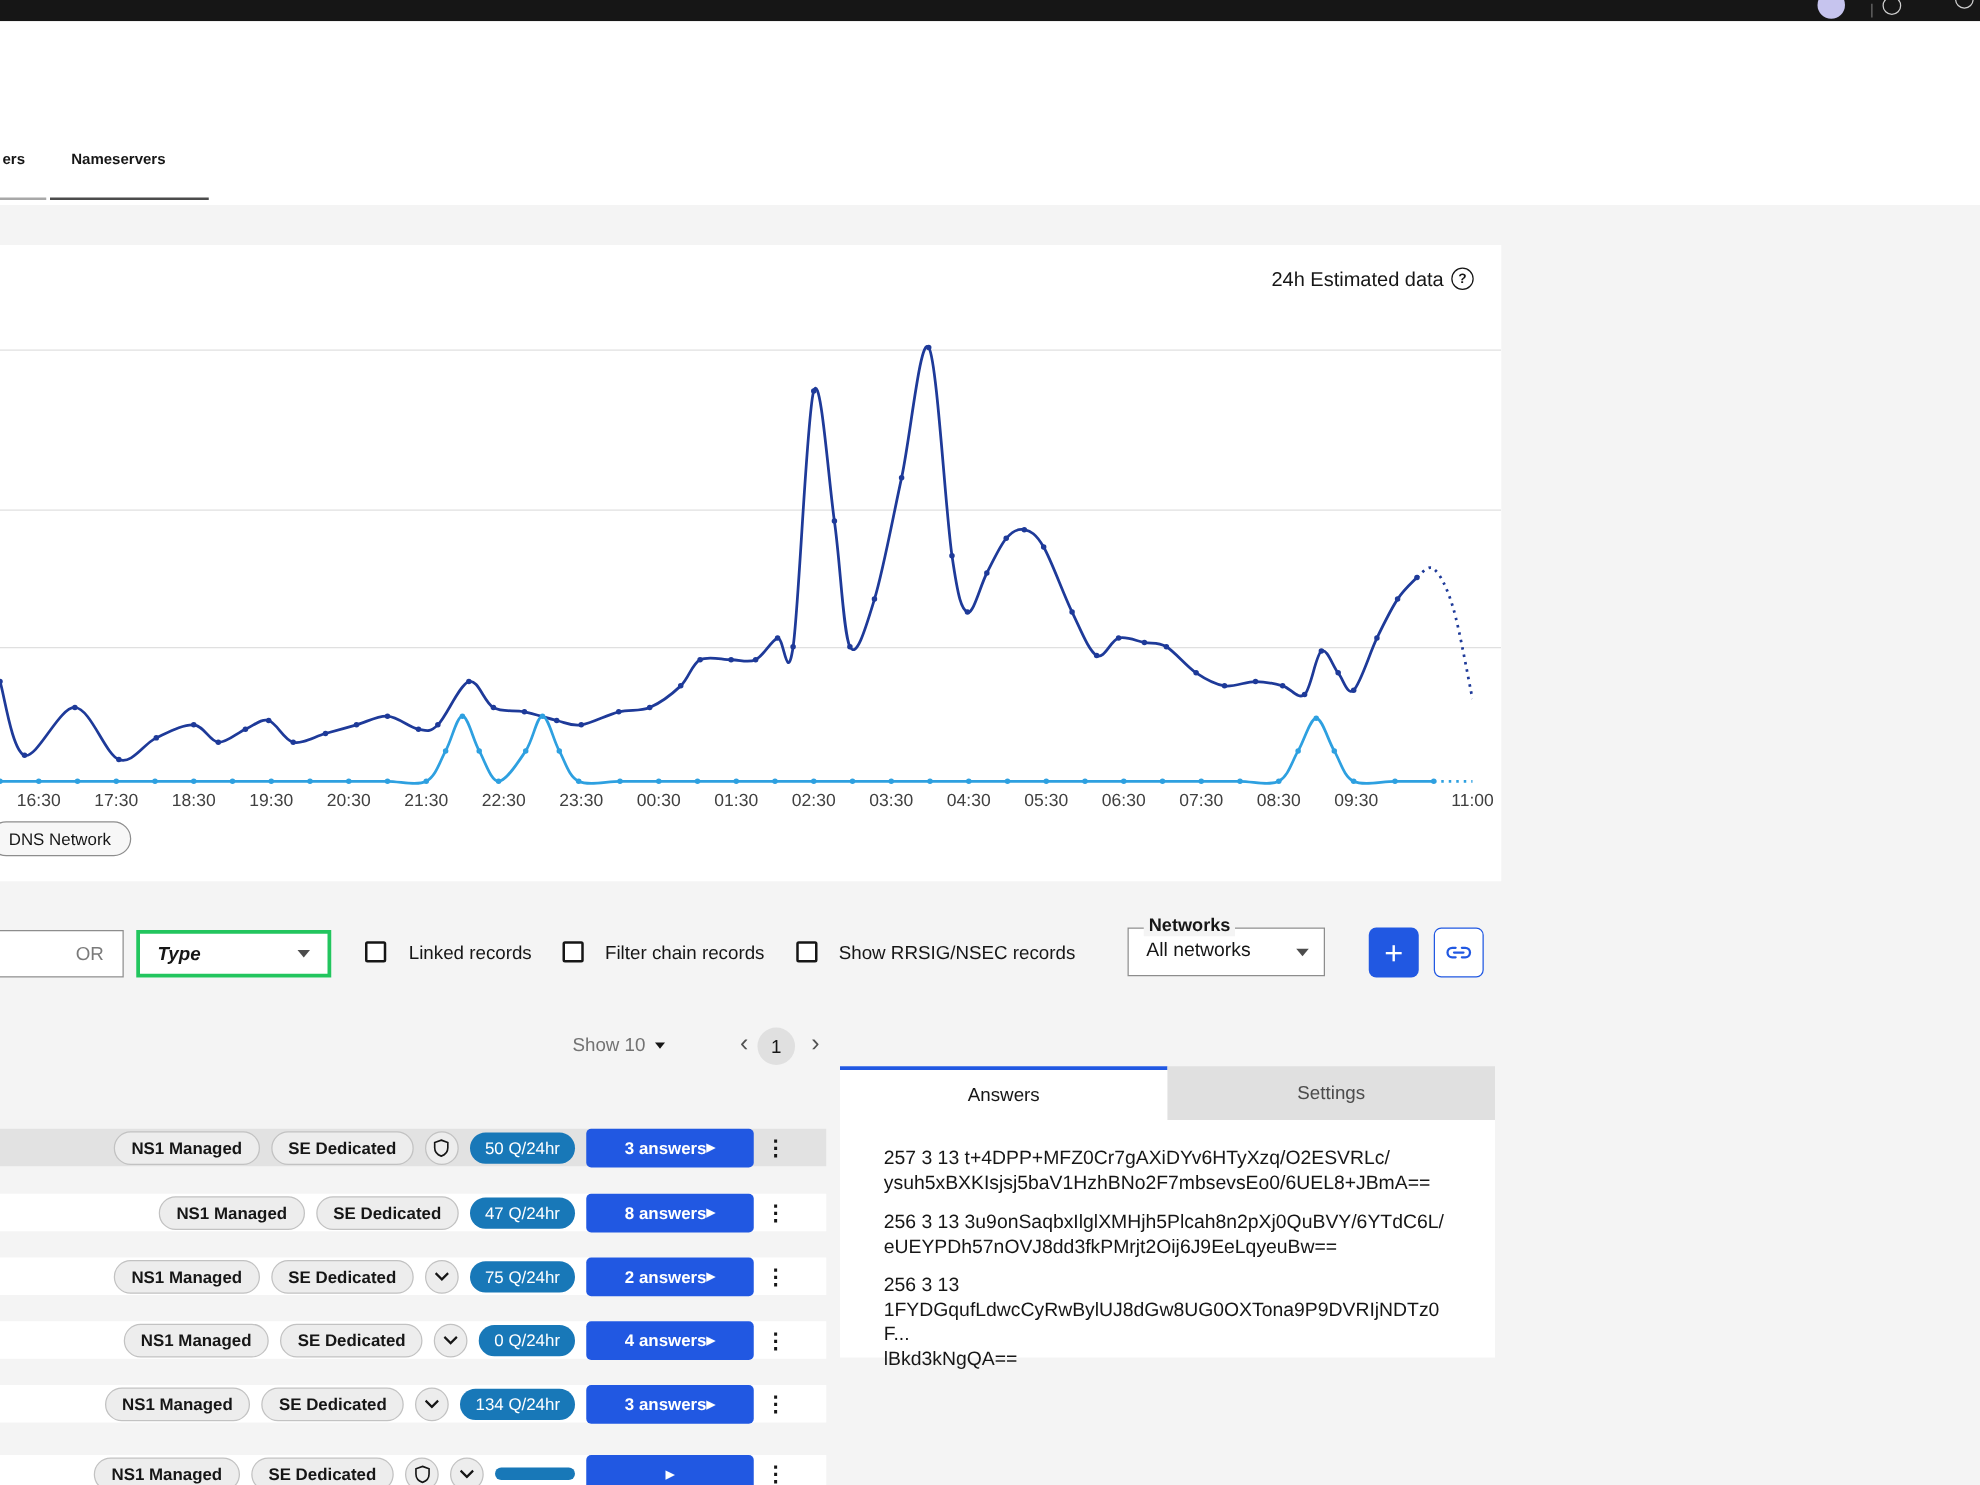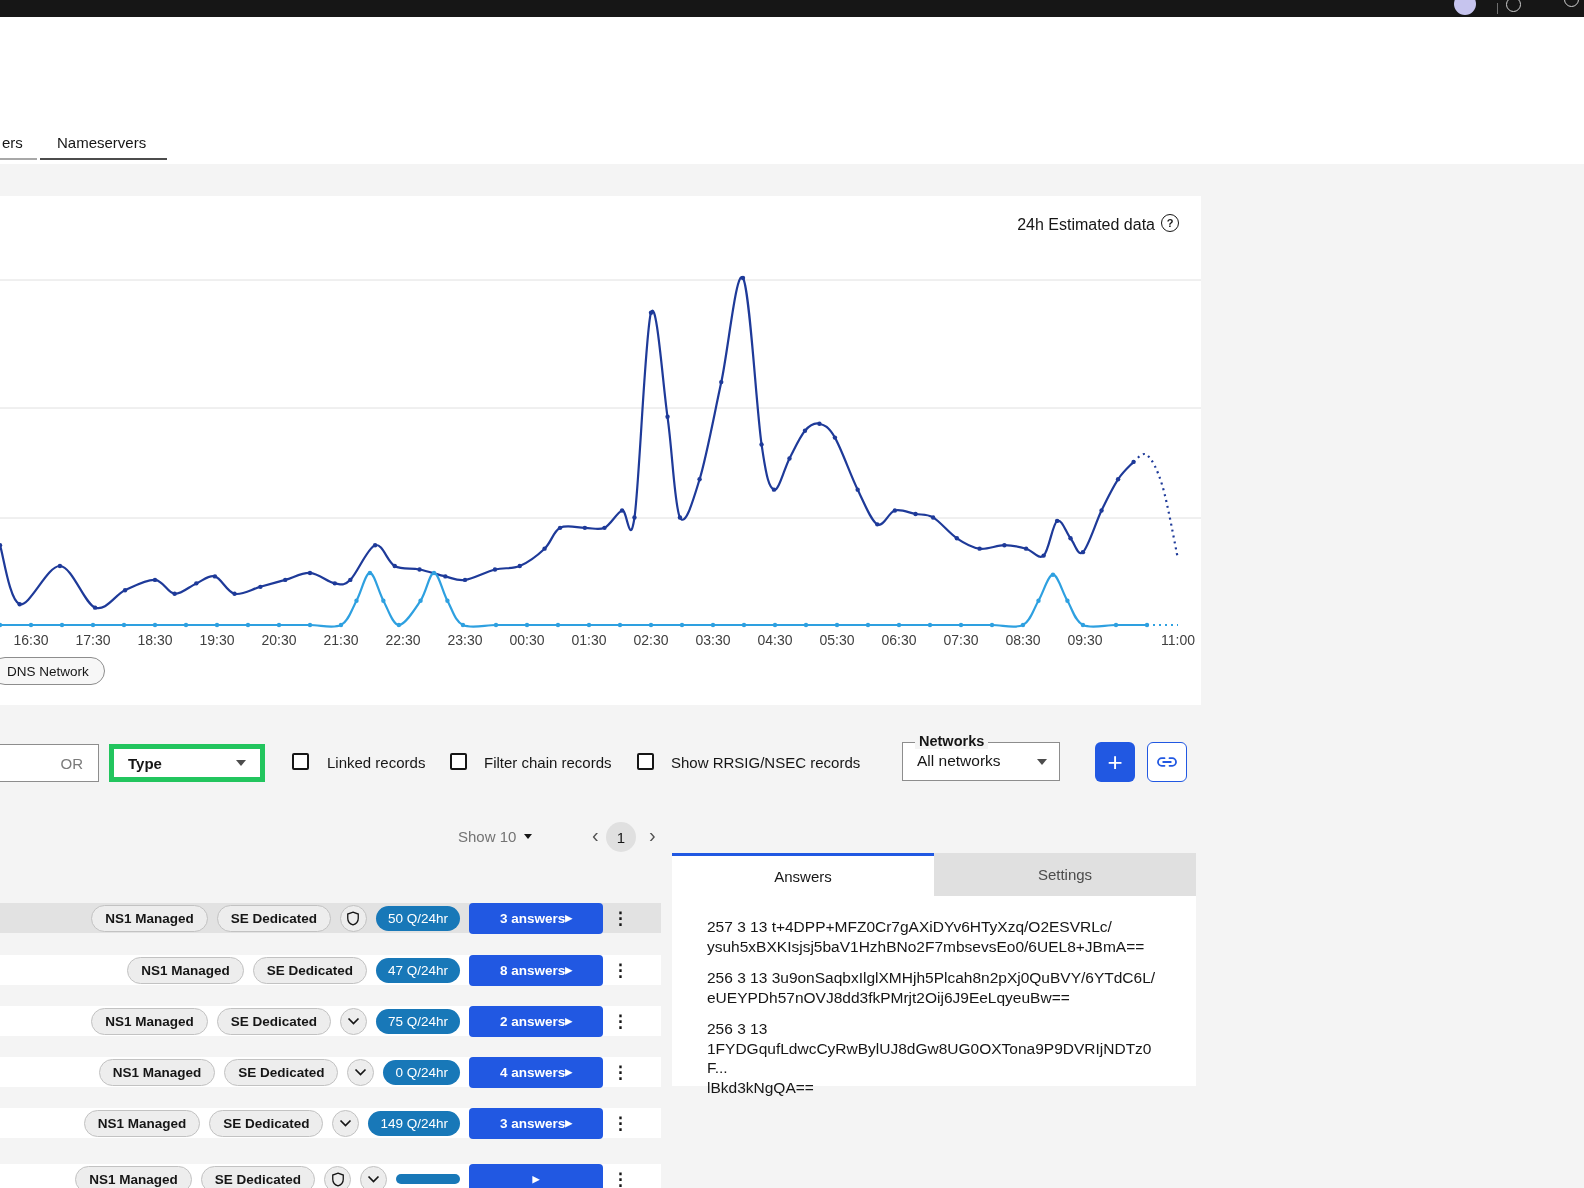"ers" .tab-label { font-size: 15px -> 12px; font-weight: none -> bold; top: 134px -> 120px }
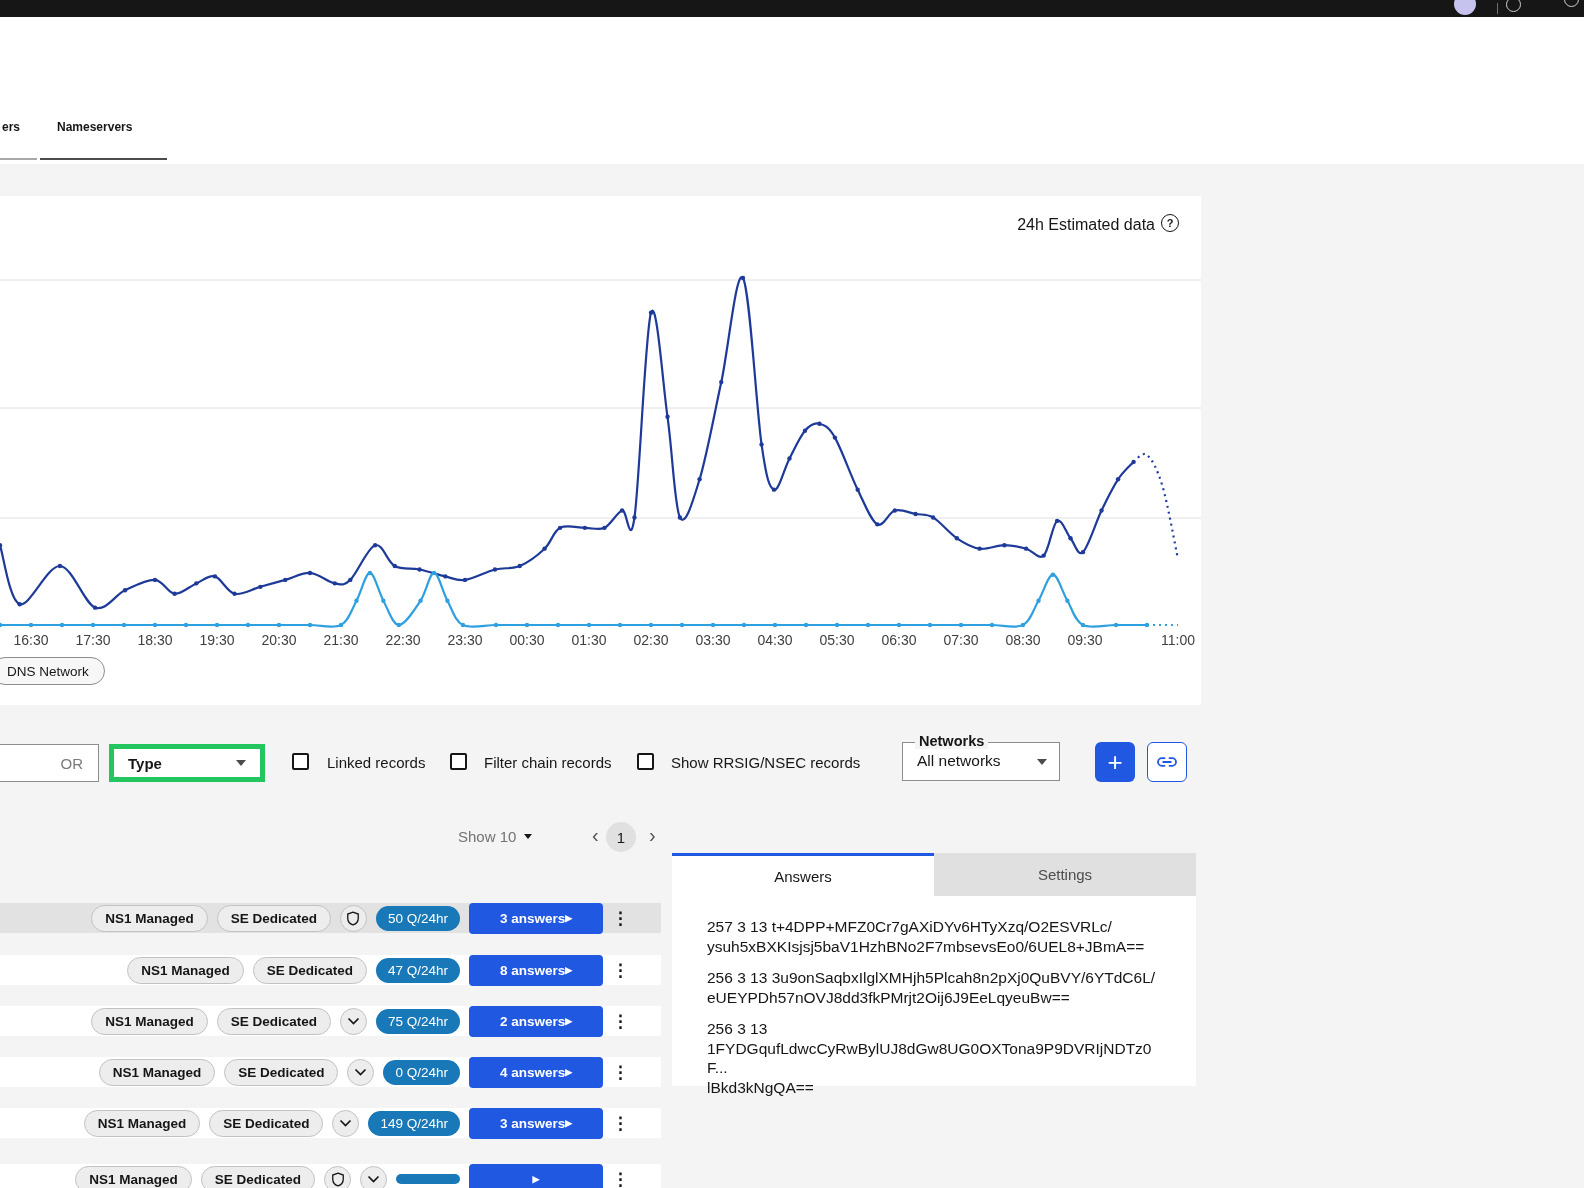"Type" .type-box { border: 5px solid #22c55e -> 3px solid #22c55e; font-style: none -> italic }
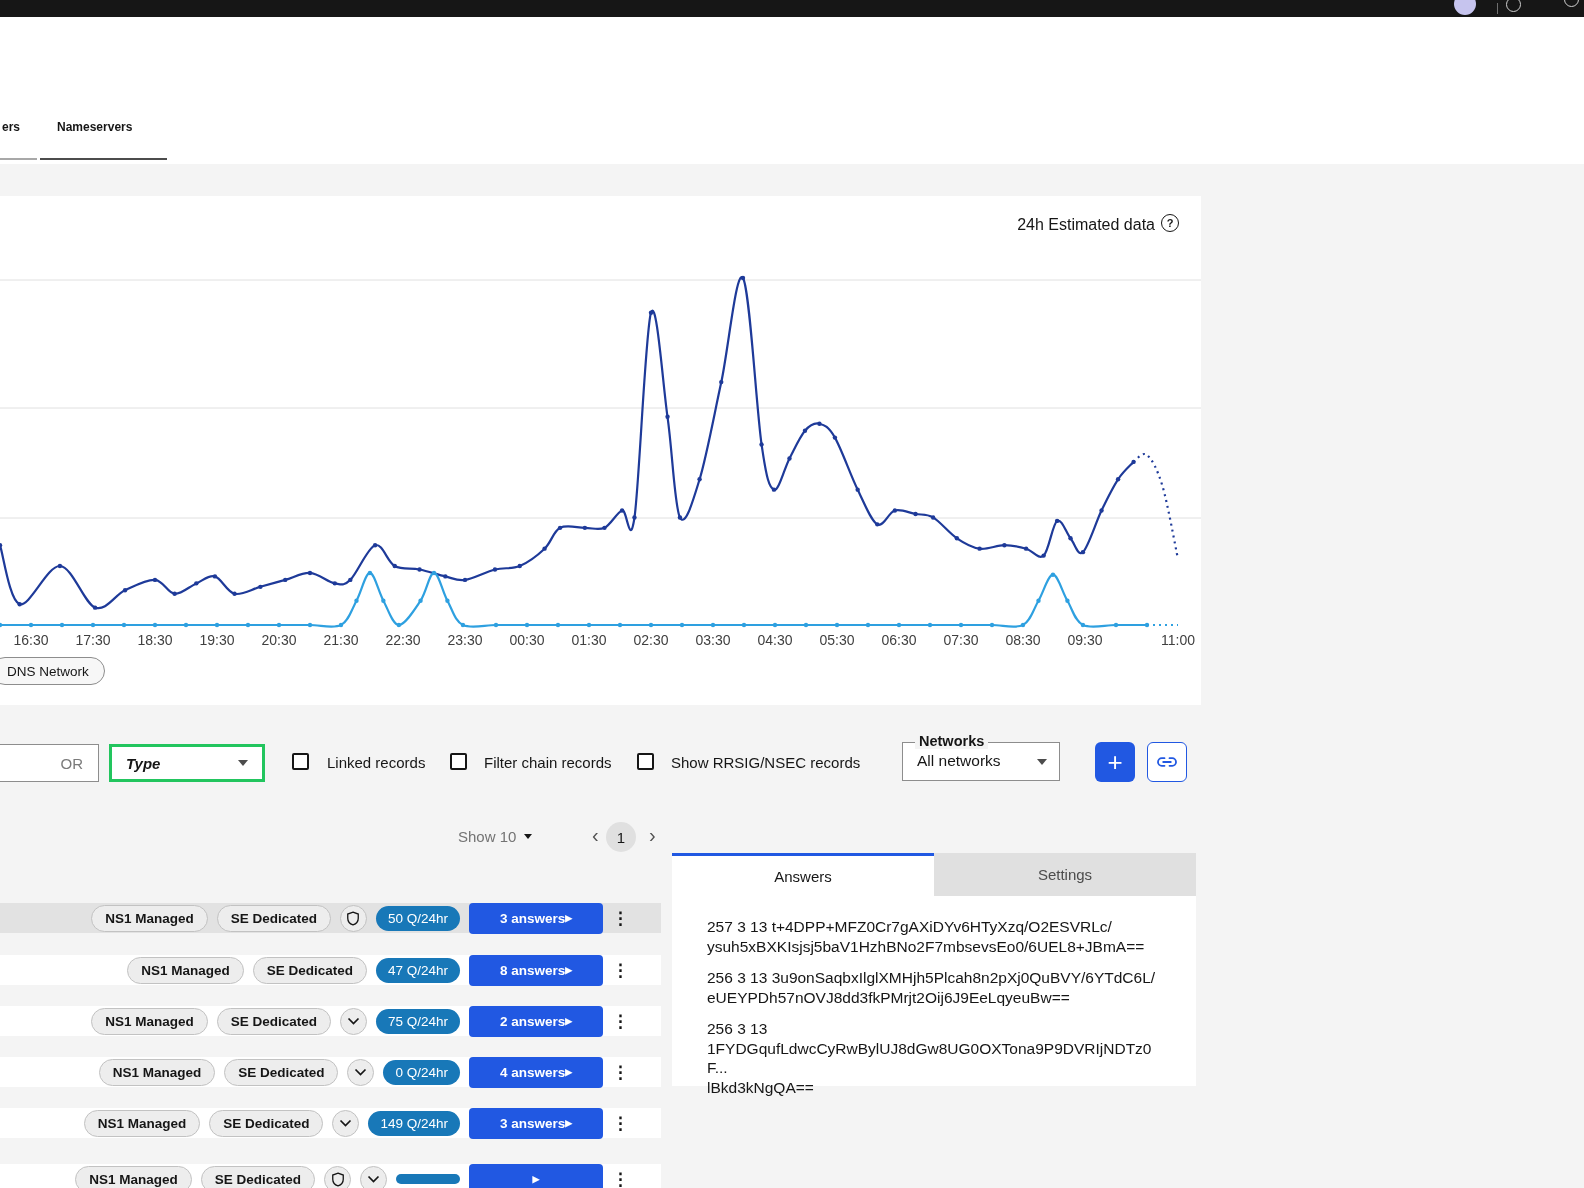"149 Q/24hr" span.qpill { text: 149 -> 134 }
